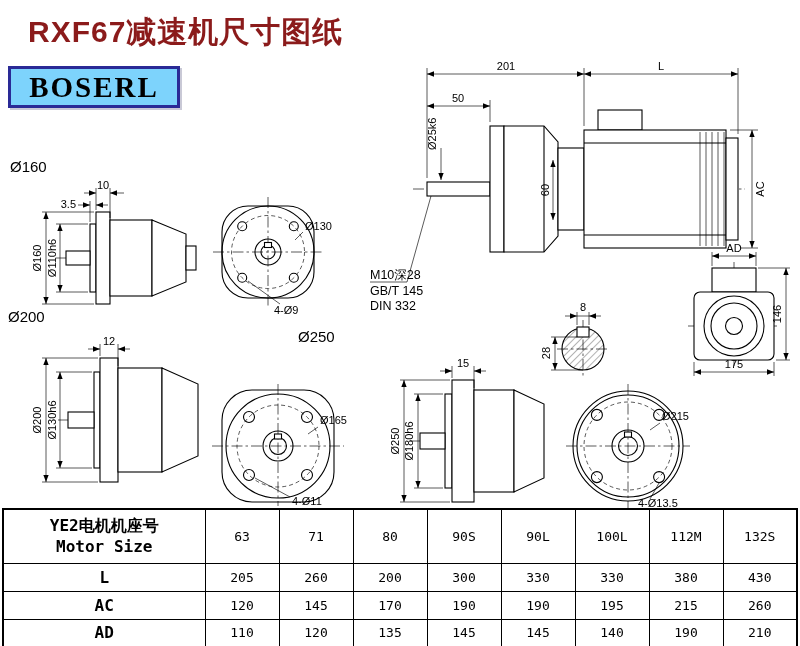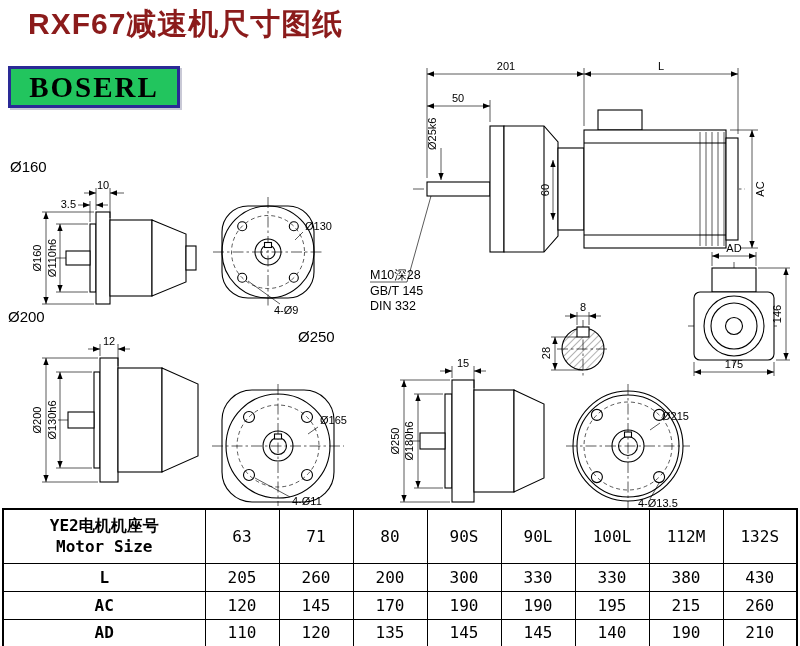"RXF67减速机尺寸图纸" .title { top: 4px -> 12px }
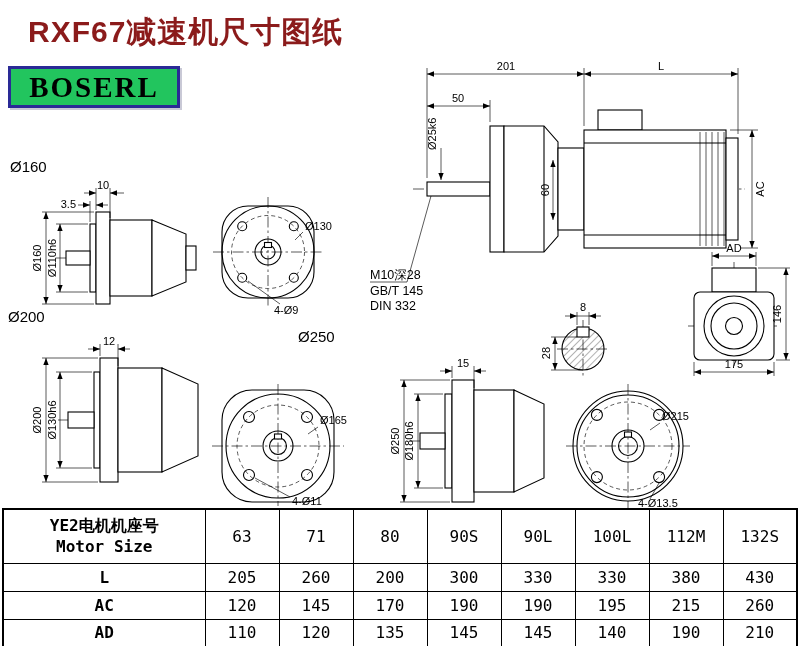"BOSERL" .brand { background: #22c55e -> #7dd3fc }
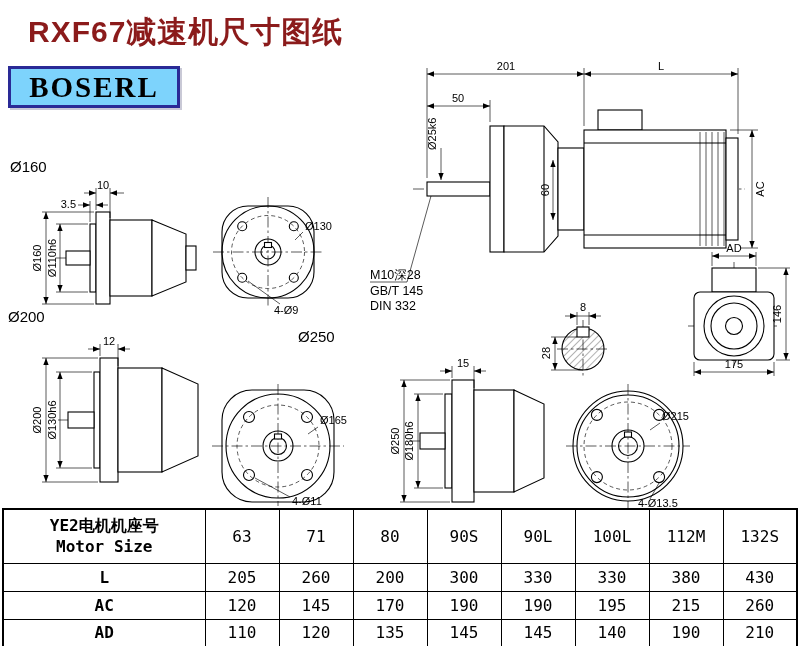"63" .spec-table td { font-size: 16px -> 13px }
